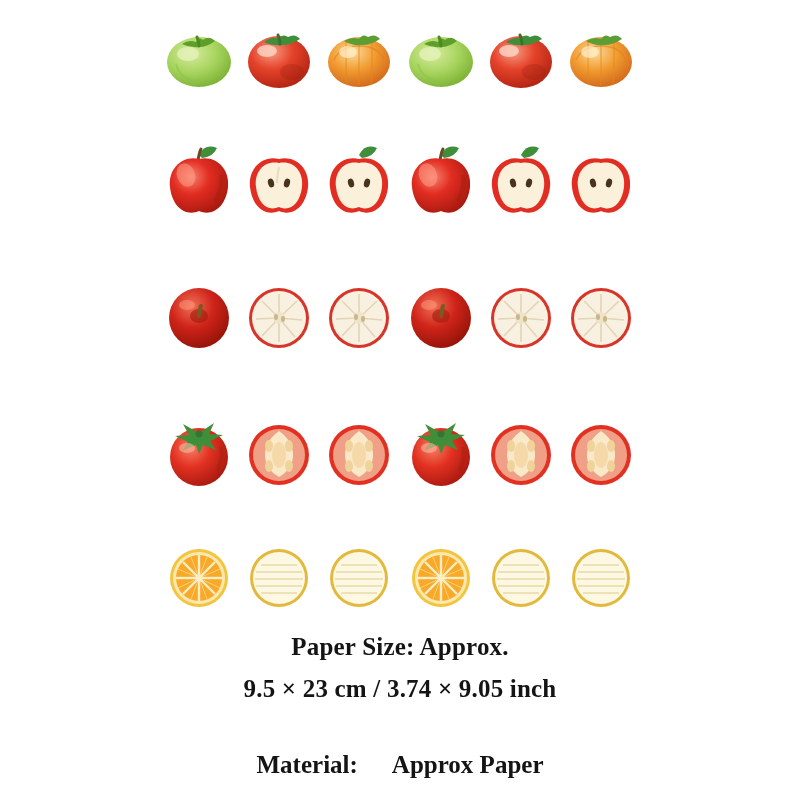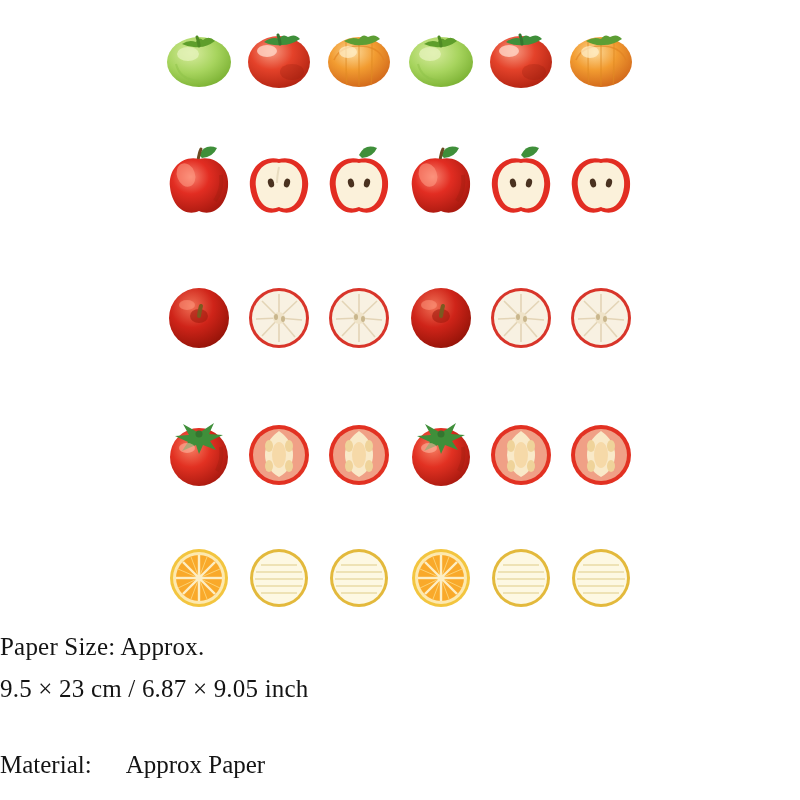"Paper Size: Approx." .caption-block { font-weight: none -> bold; text-align: none -> center }
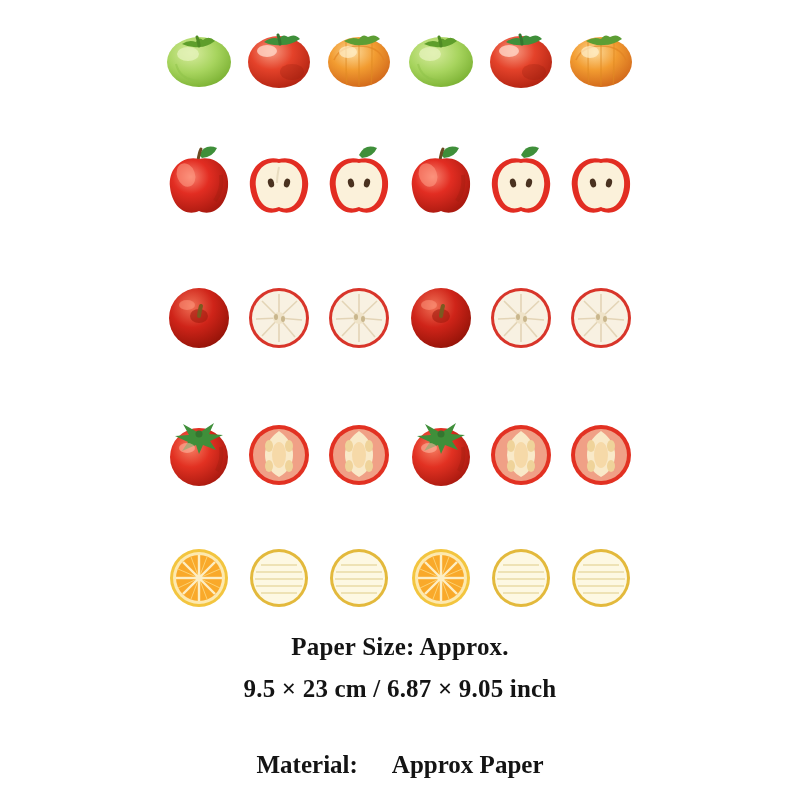"9.5 × 23 cm /" div.caption-line { text: 6.87 -> 3.74 }
